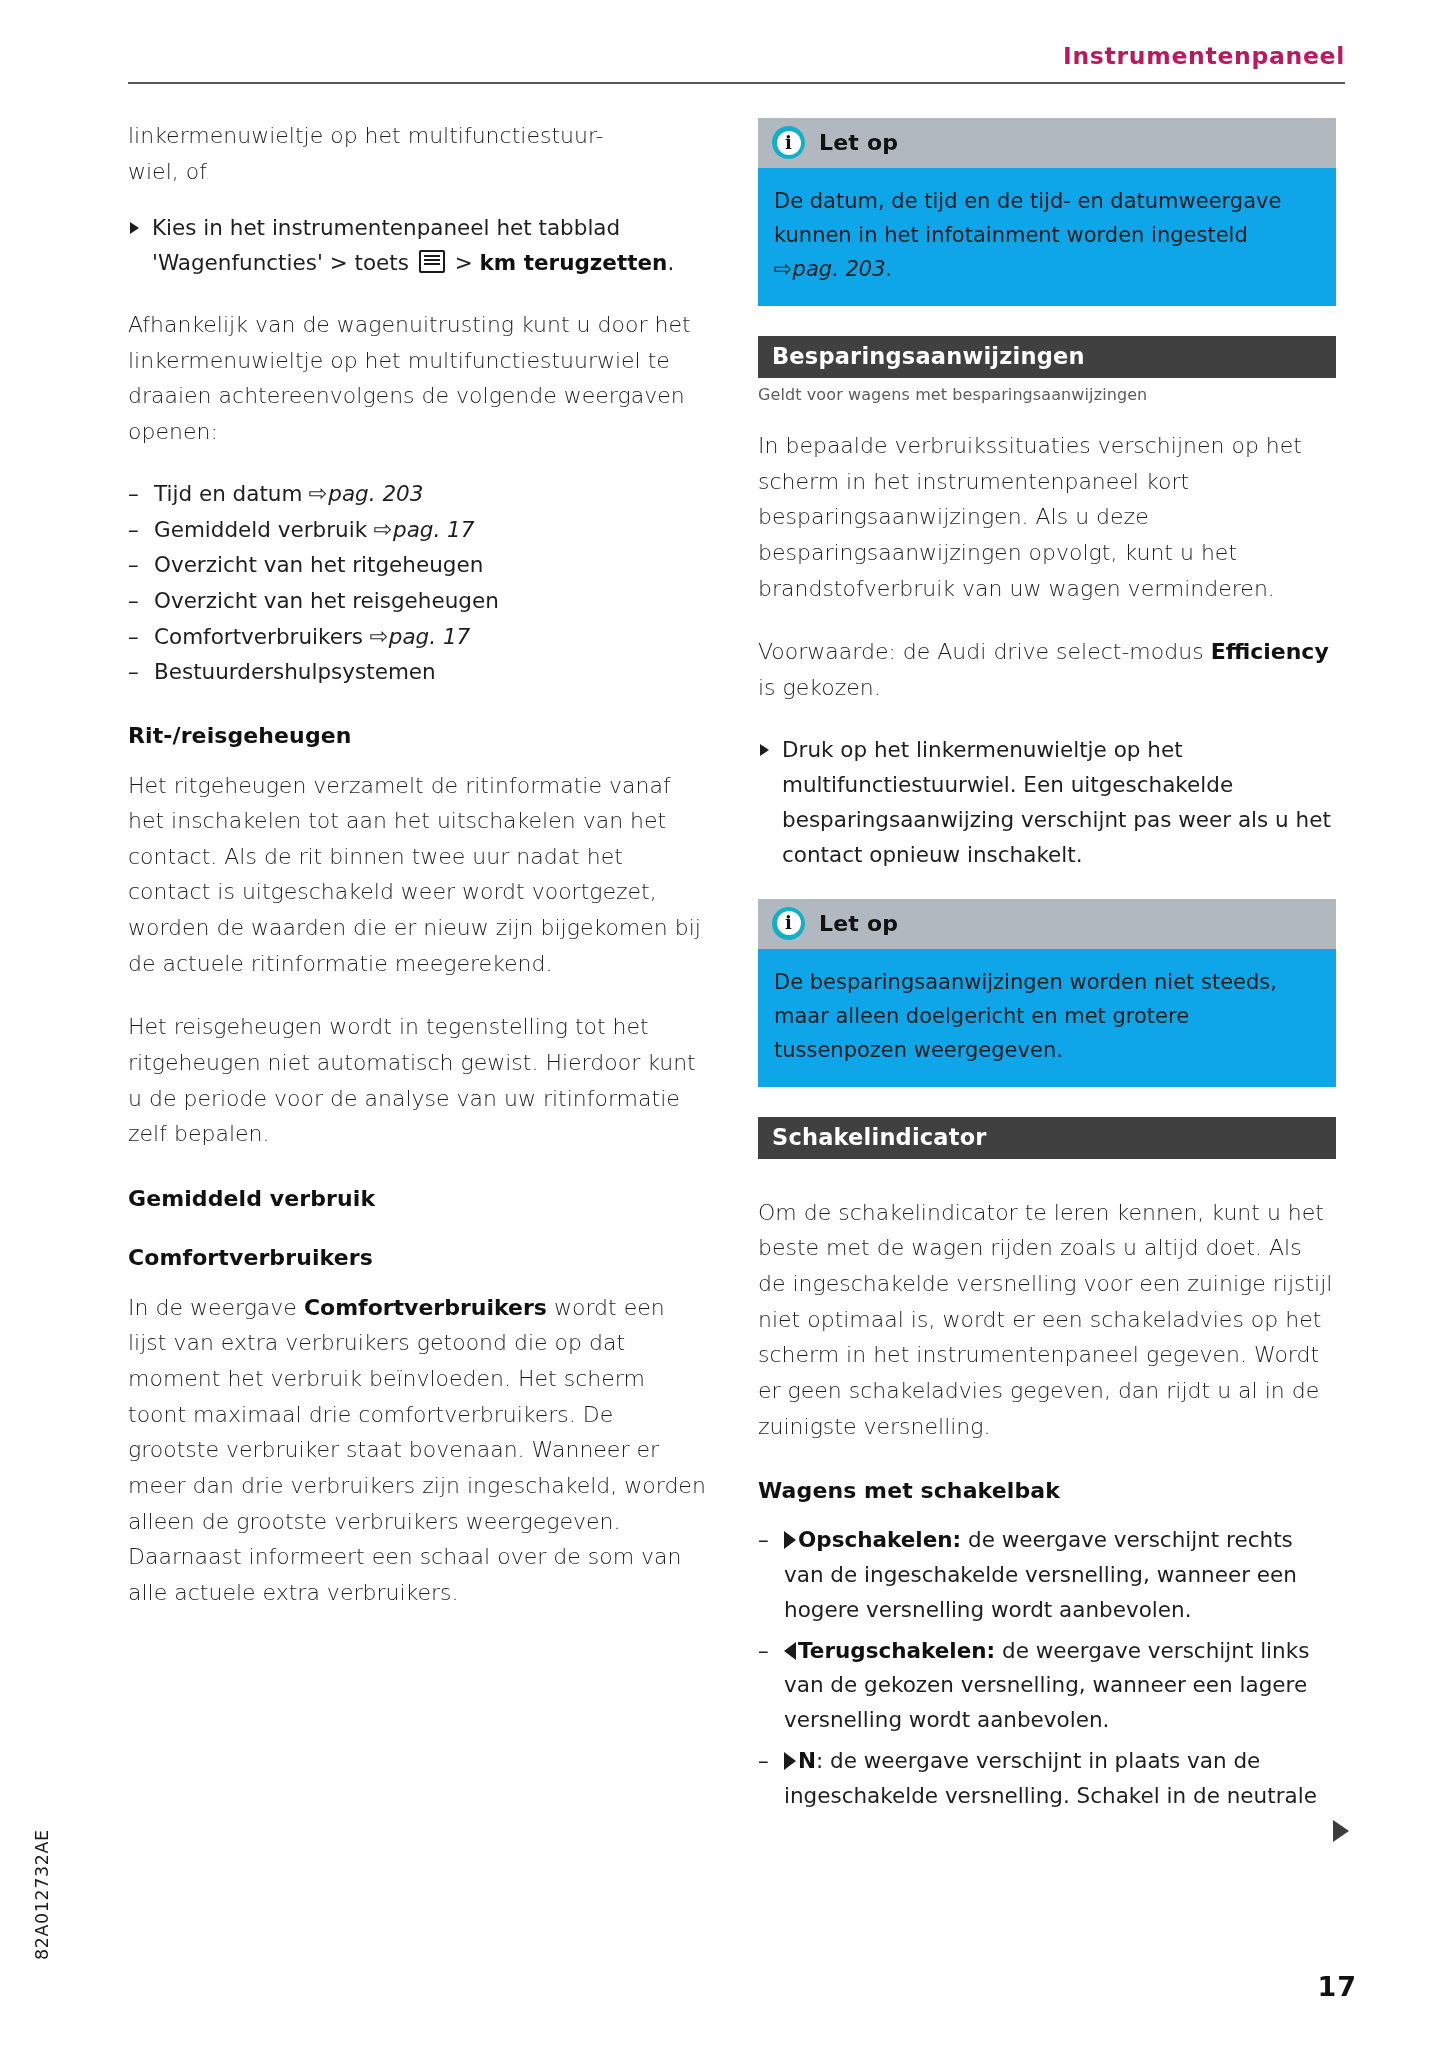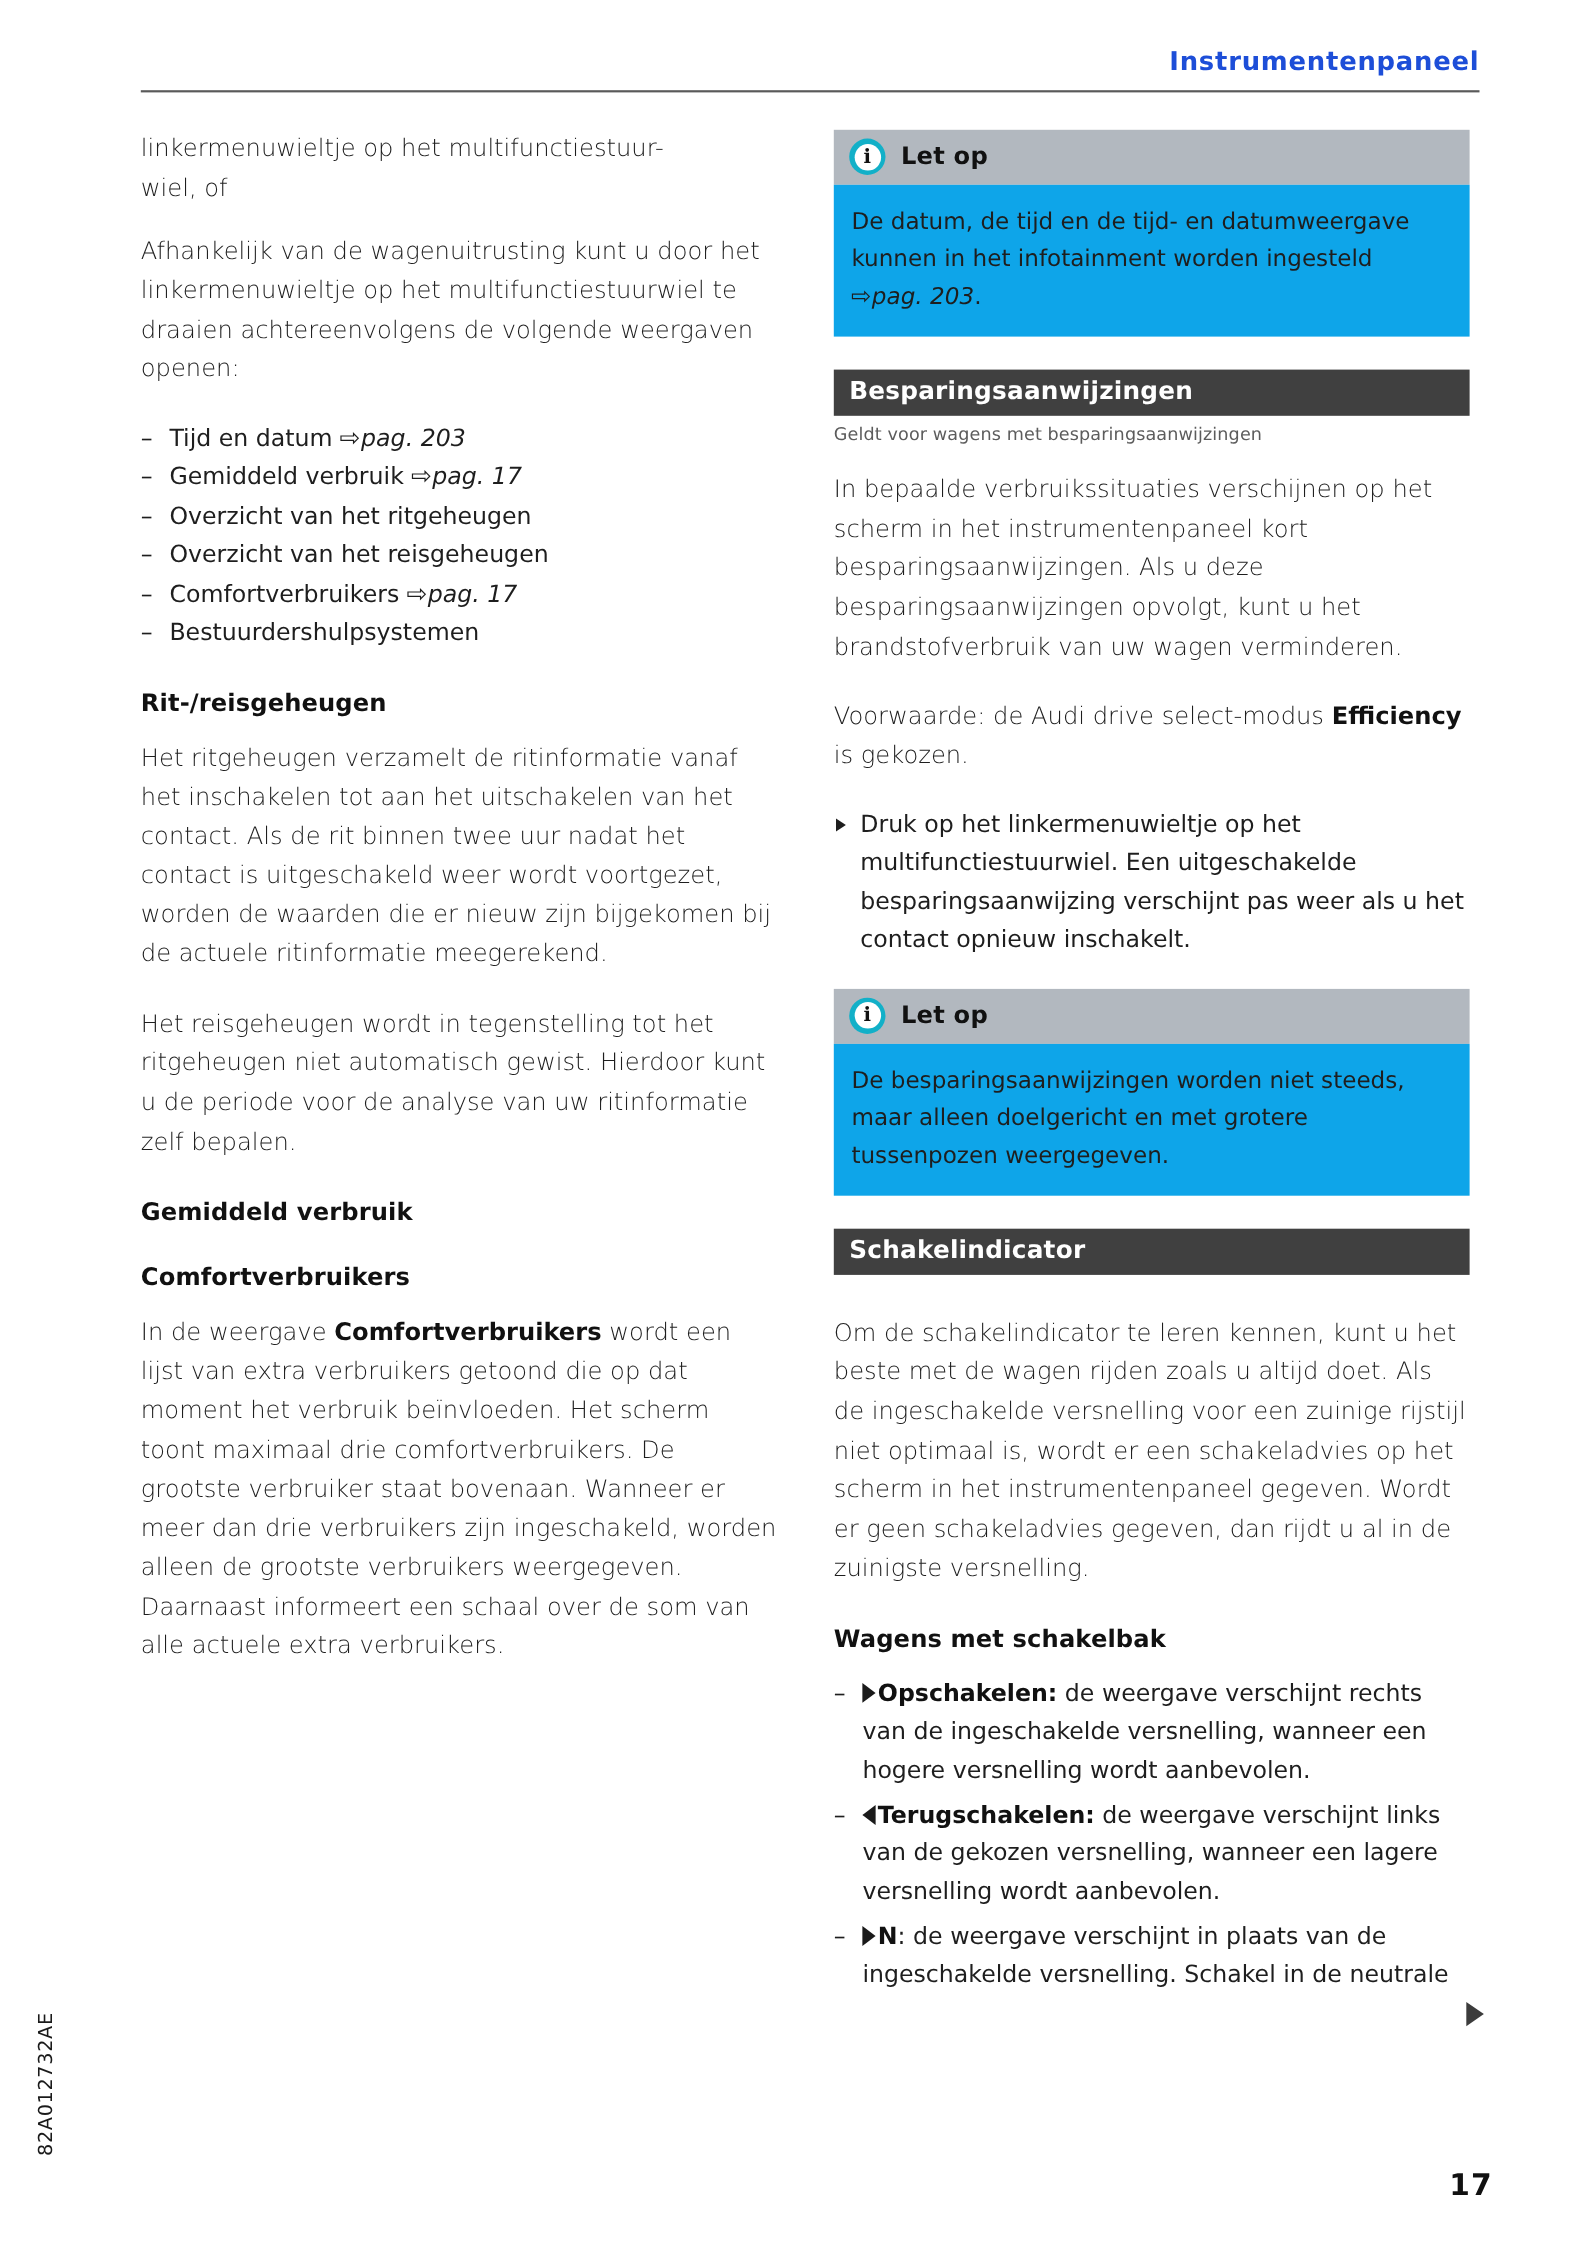"Instrumentenpaneel" .header-title { color: #1d4ed8 -> #be185d }
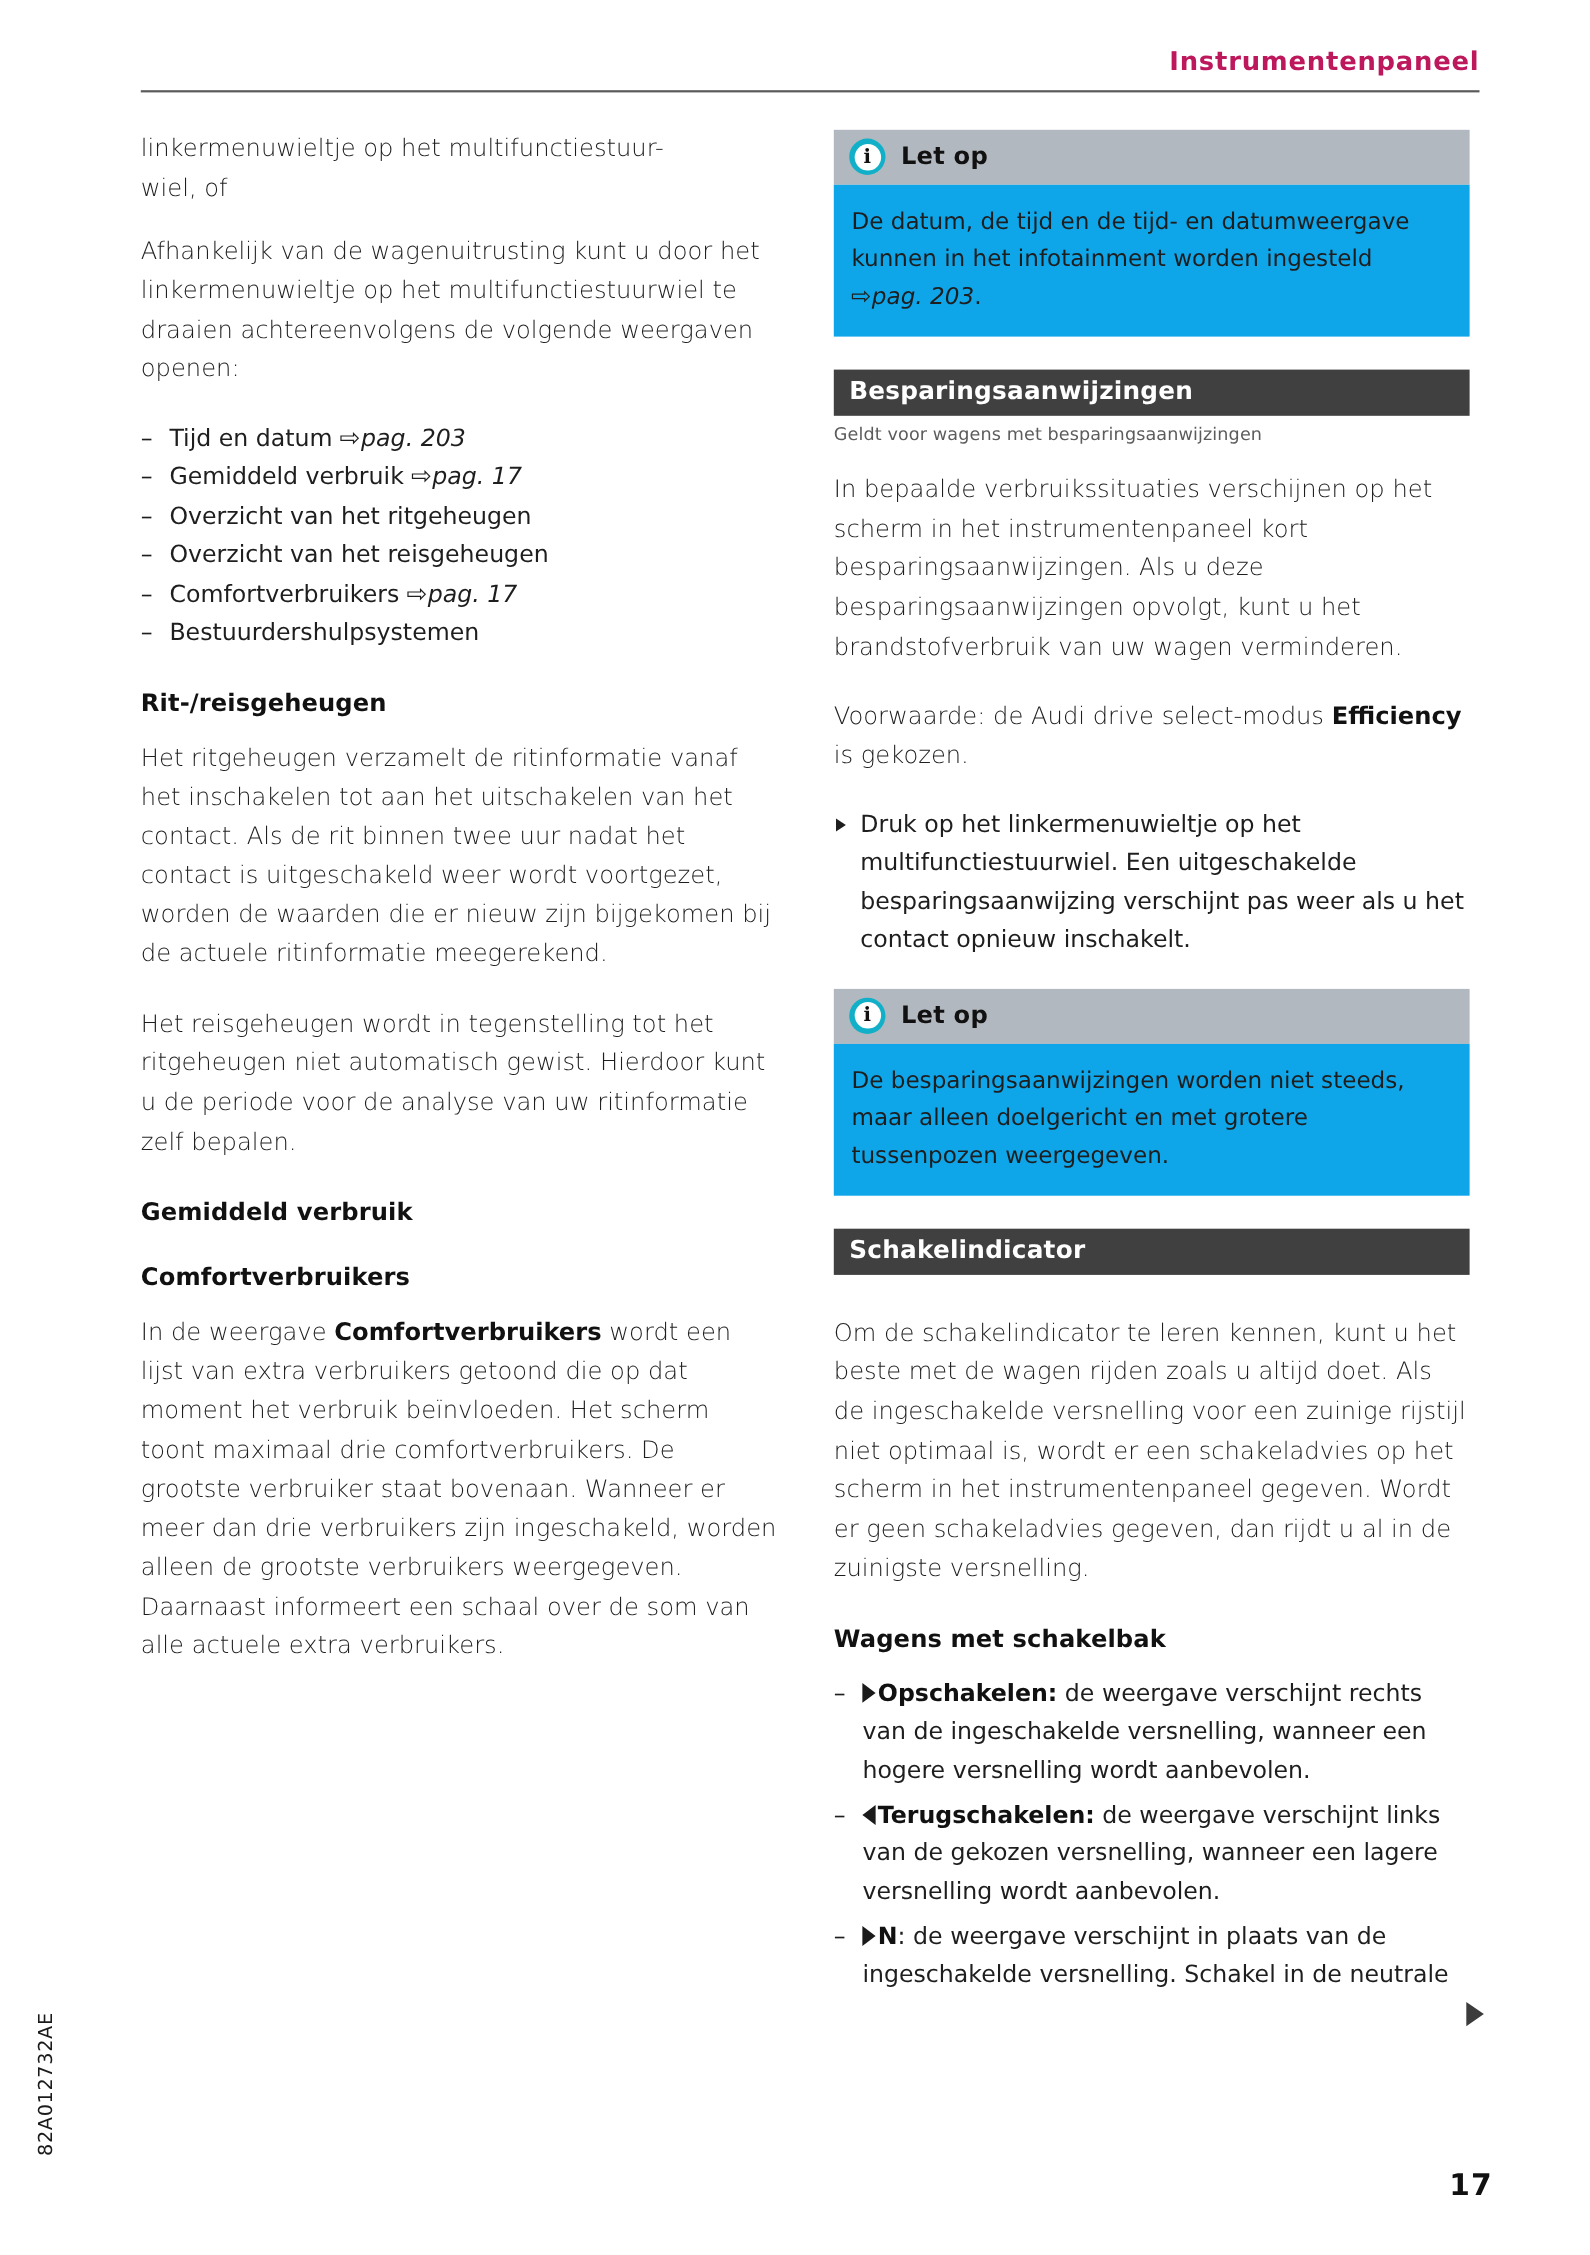"Kies in het instrumentenpaneel het" ul.arrow { html: none -> <ul> <li> <span></span><span>Kies in het instrumentenpaneel het tabblad 'Wagenfuncties' &gt; toets </span><span></span><span> &gt; </span><b>km terugzetten</b><span>.</span> </li> </ul> }
